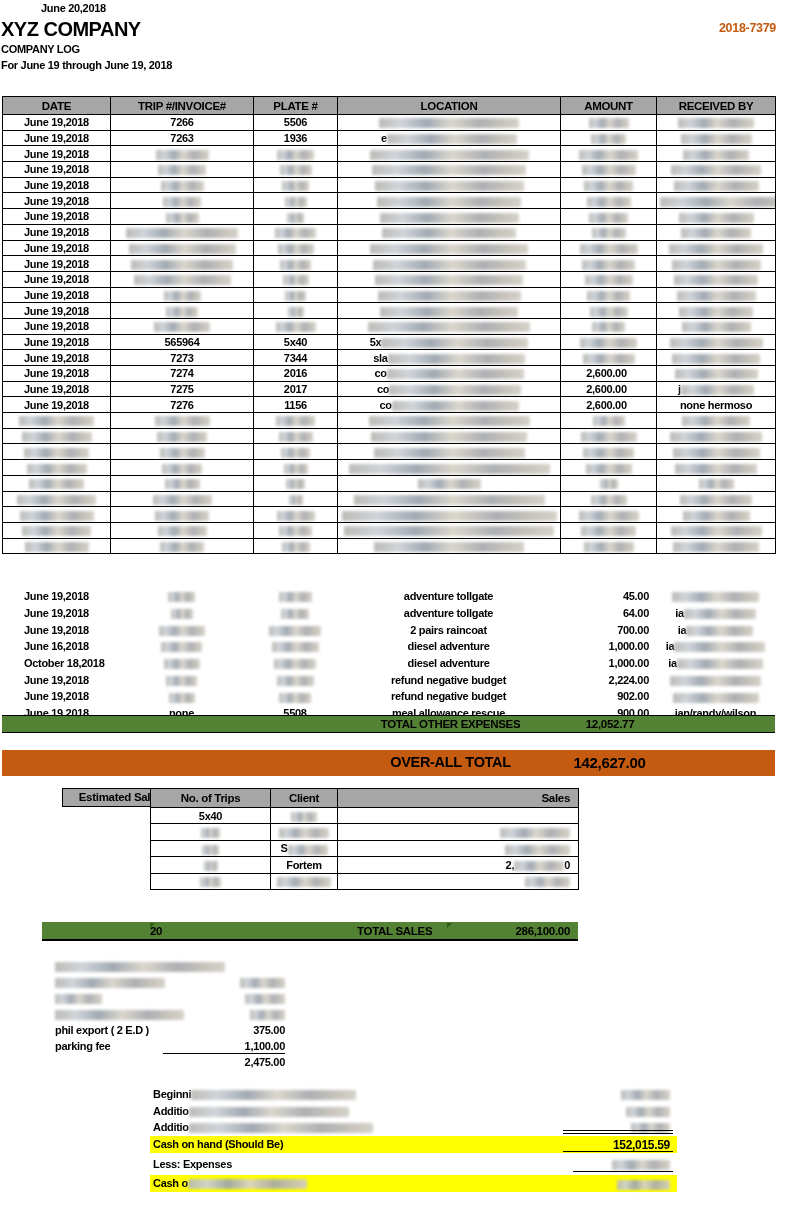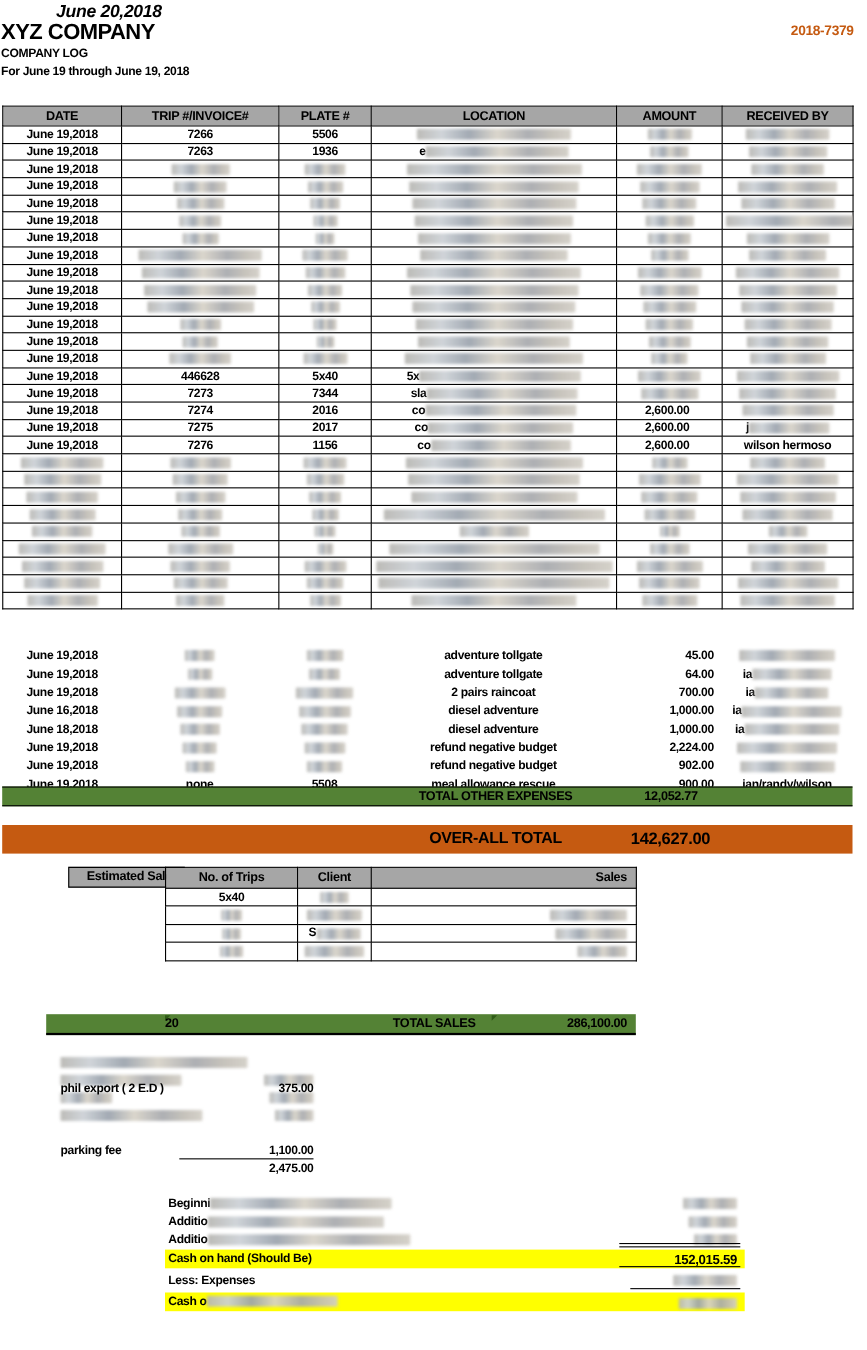"June 20,2018" .h-date { font-size: 16px -> 11px; font-style: italic -> none; left: 51px -> 41px }
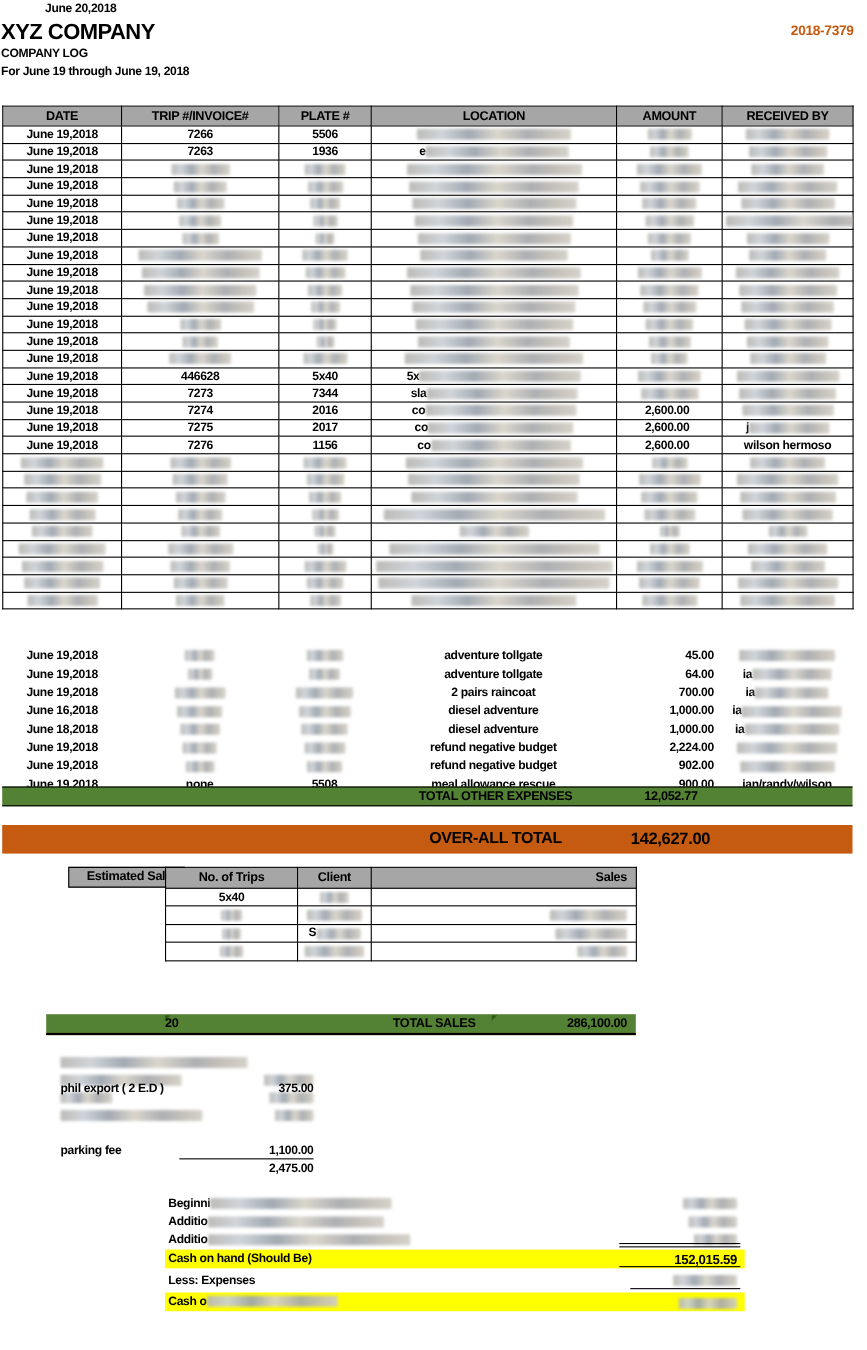"446628" td { text: 446628 -> 565964 }
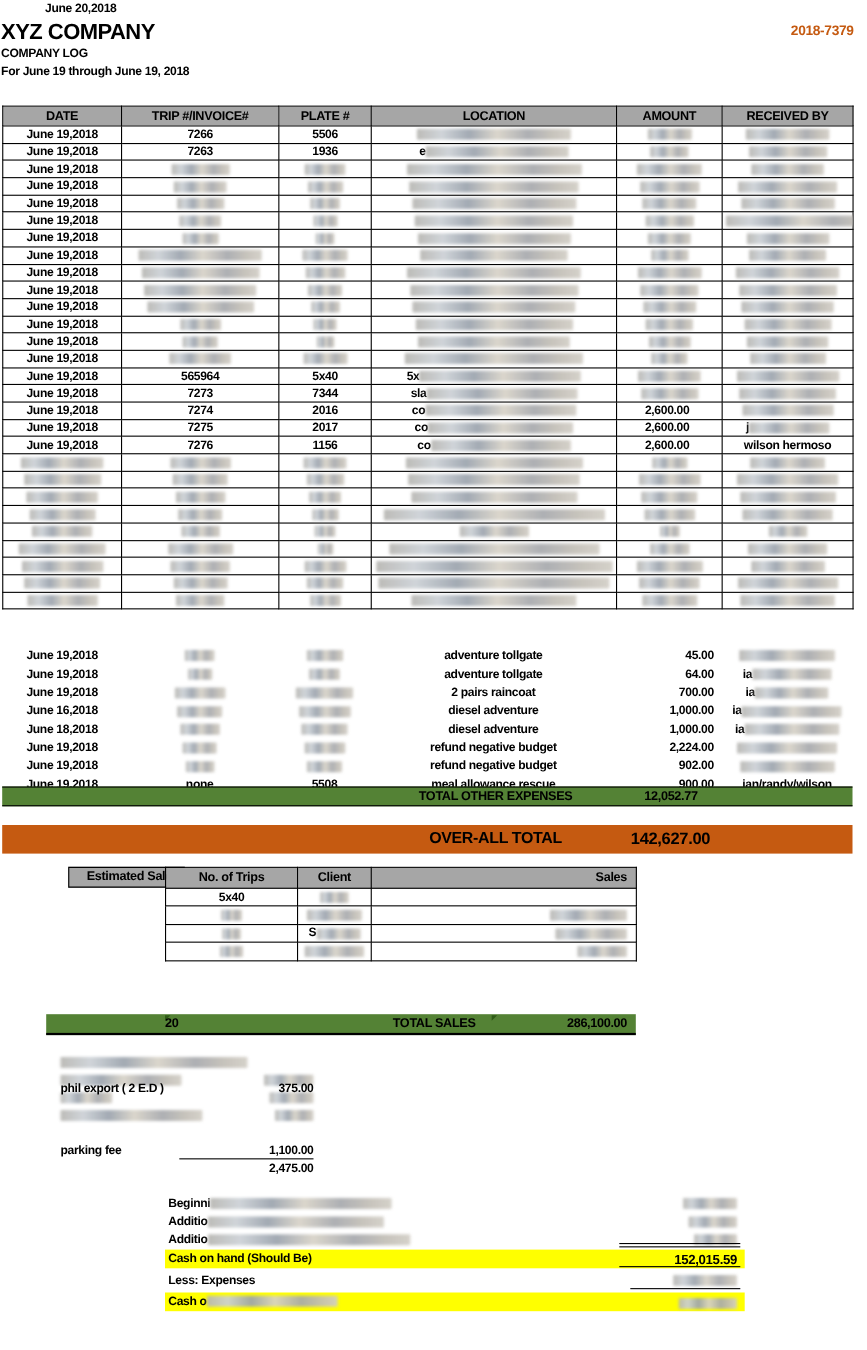"wilson hermoso" td { text: wilson -> none }
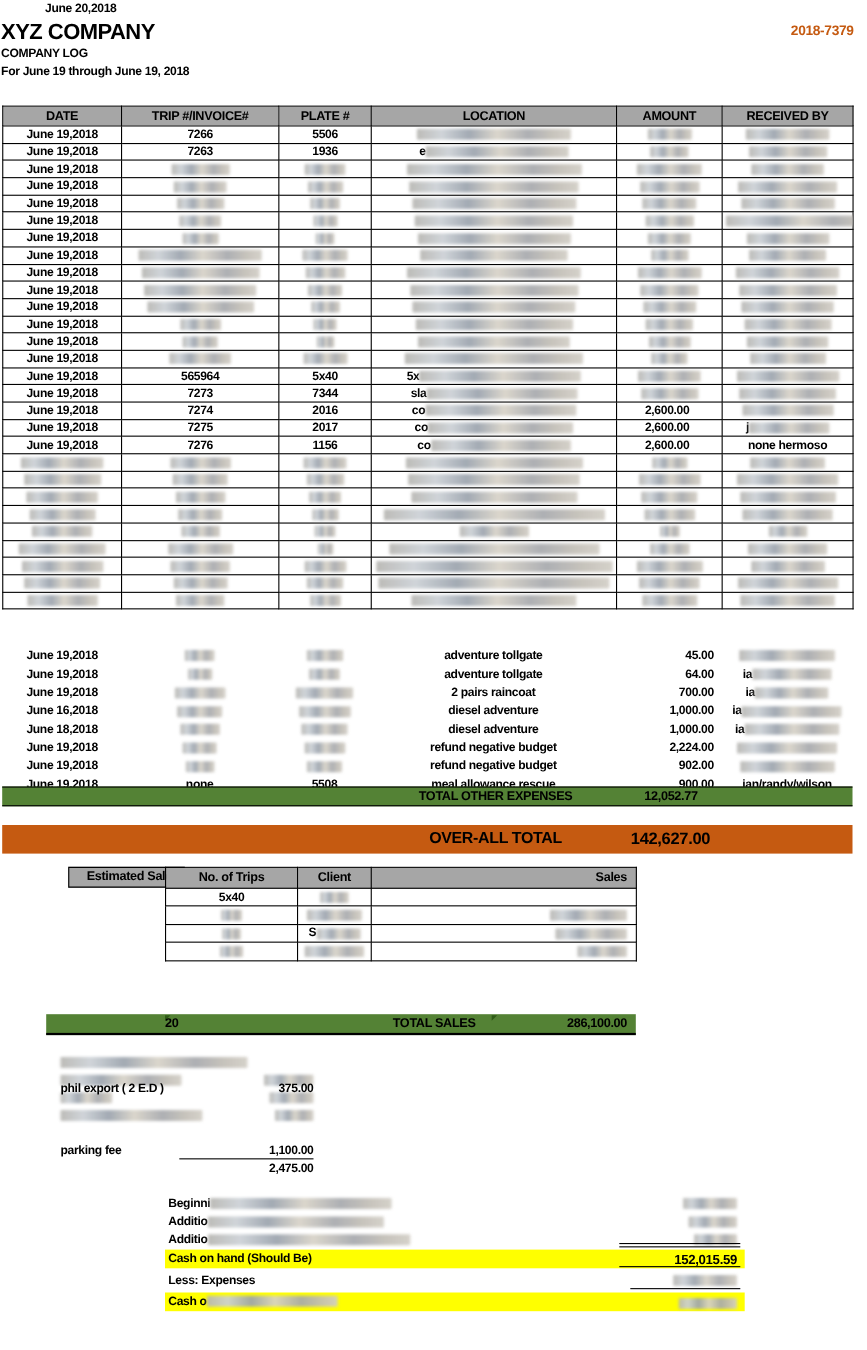"June 18,2018" td.date { text: June -> October }
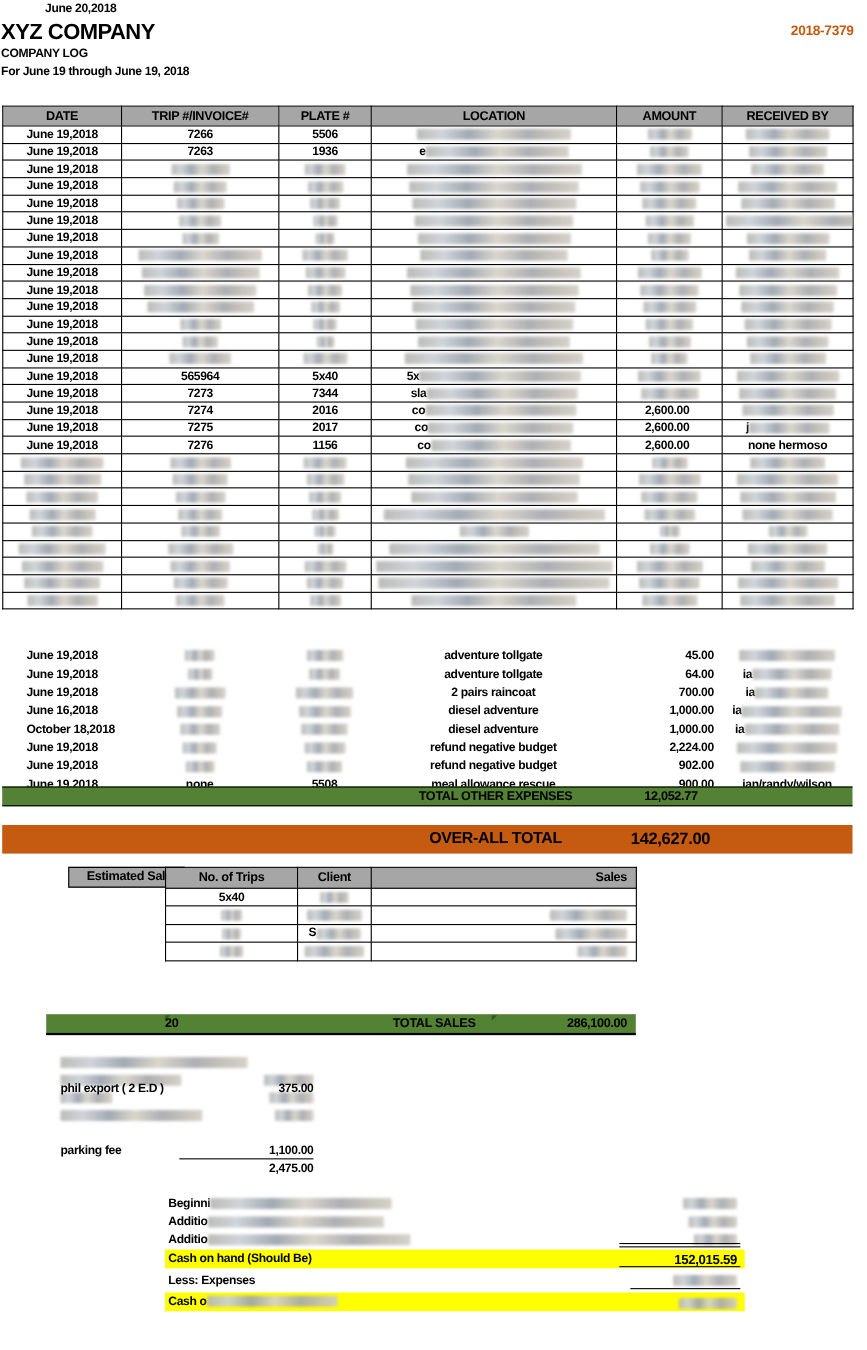"Fortem" tr { html: none -> <tr> <td><span></span></td> <td>Fortem</td> <td><span>2,</span><span></span><span>0</span></td> </tr> }
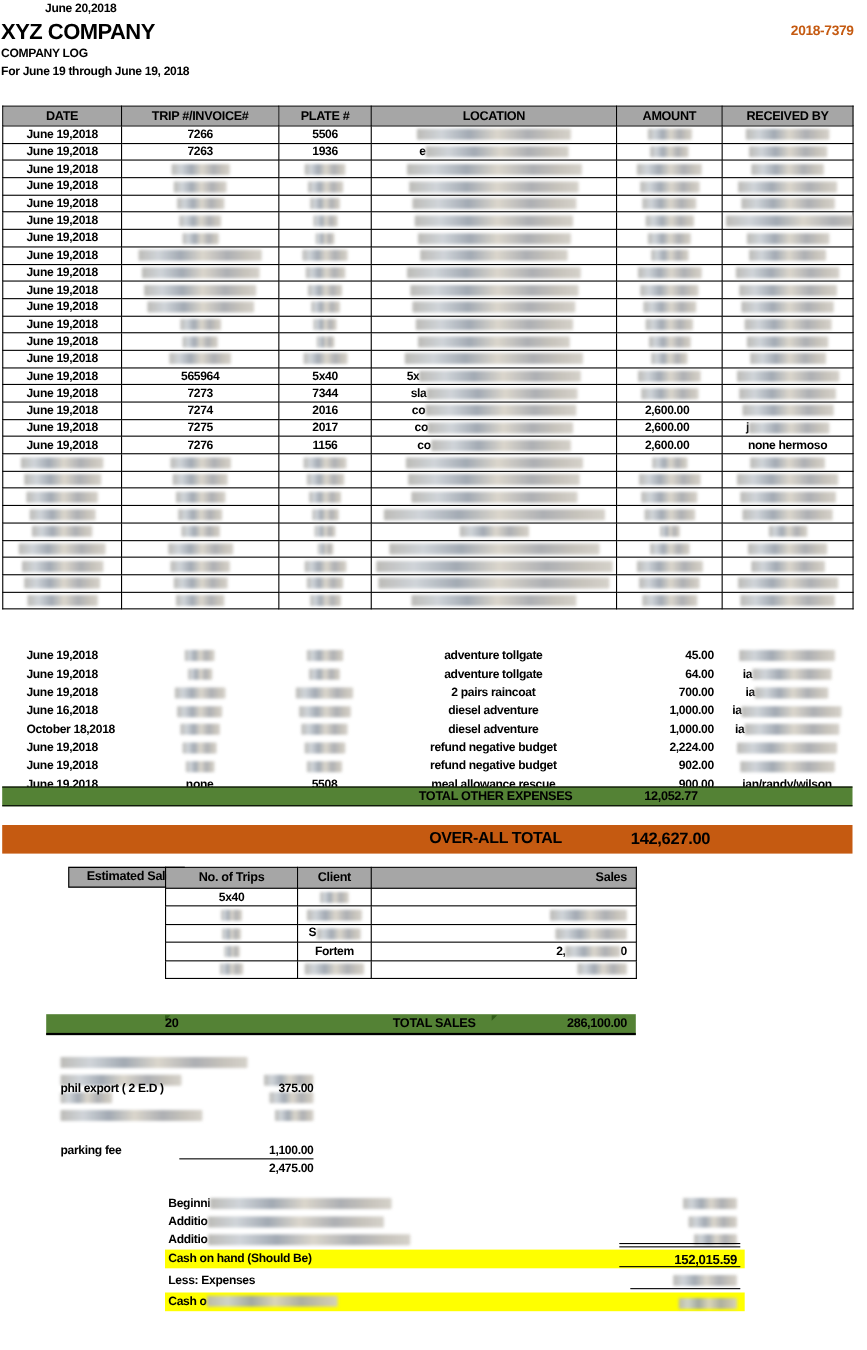"phil export ( 2 E.D" div.misc-row { top: 984px -> 1024px }
